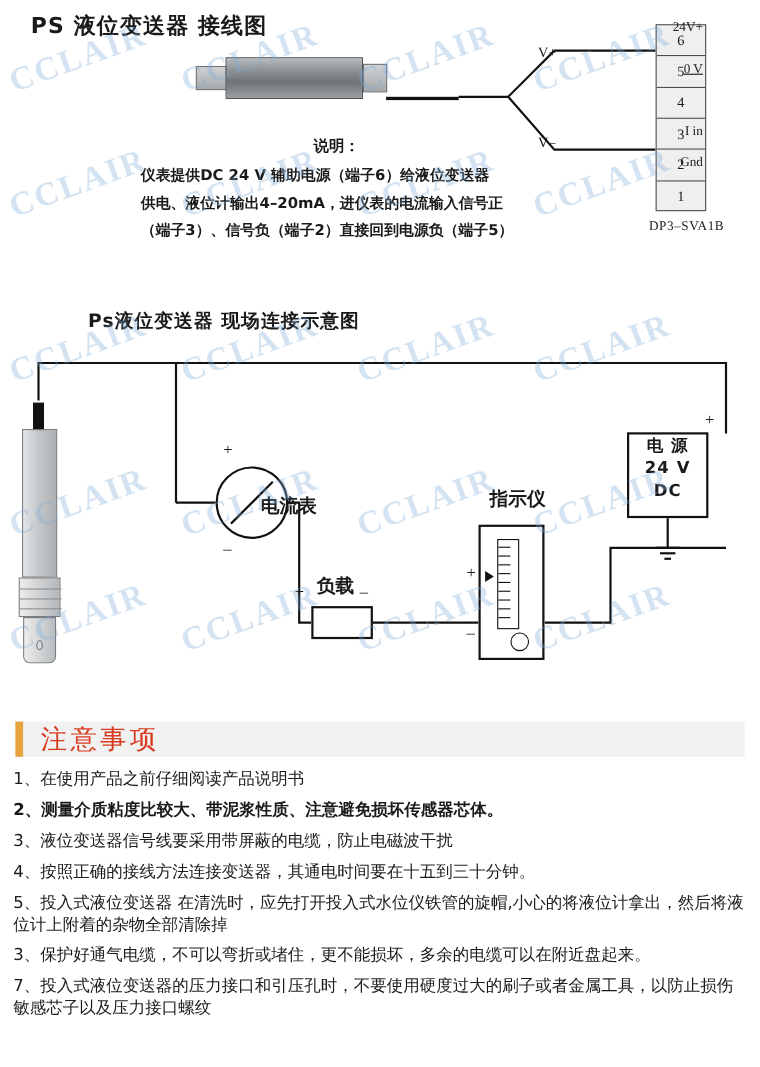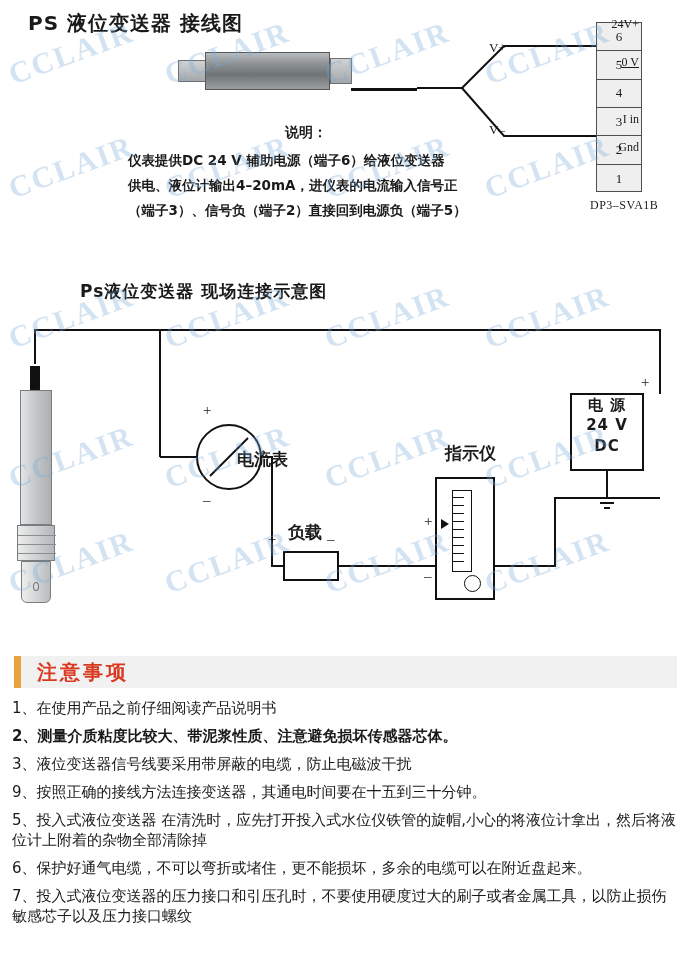"注意事项" .notes-bar span { font-size: 20px -> 24px; font-weight: bold -> normal }
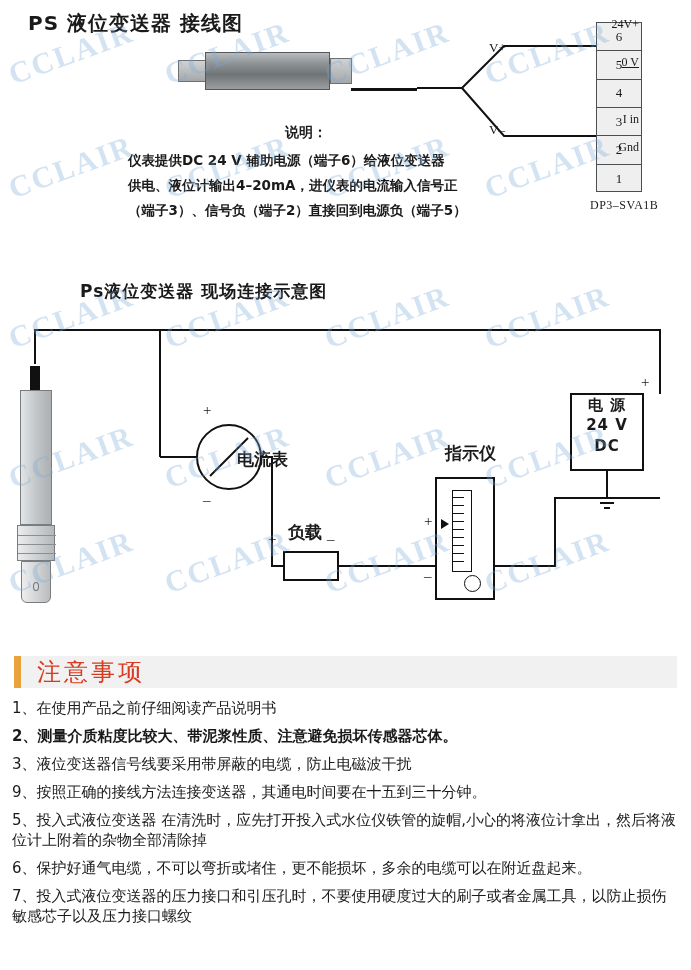"9、按照正确的接线方法连接变送器，其通电时间要在十五到三十分钟。" div.note { text: 9 -> 4 }
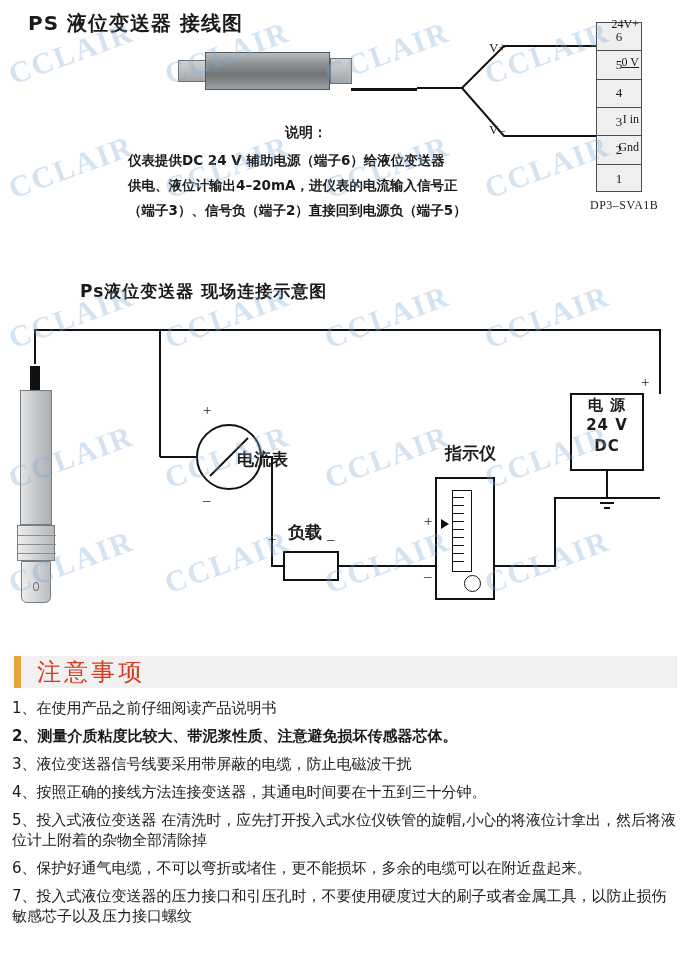"6、保护好通气电缆，不可以弯折或堵住，更不能损坏，多余的电缆可以在附近盘起来。" div.note { text: 6 -> 3 }
